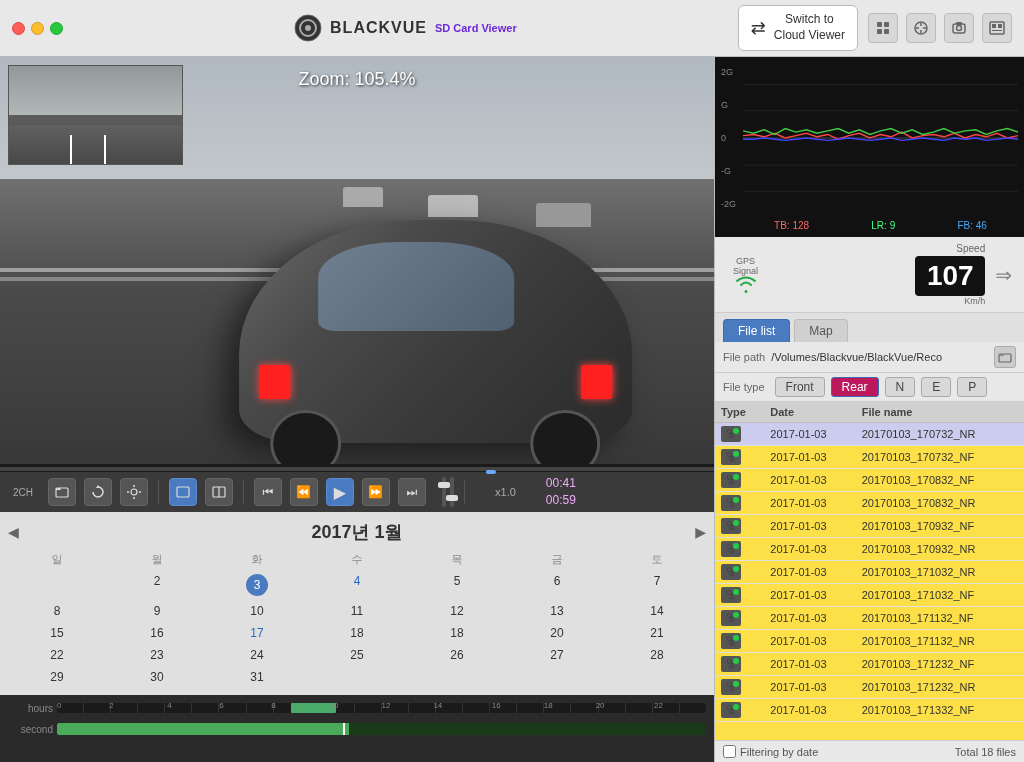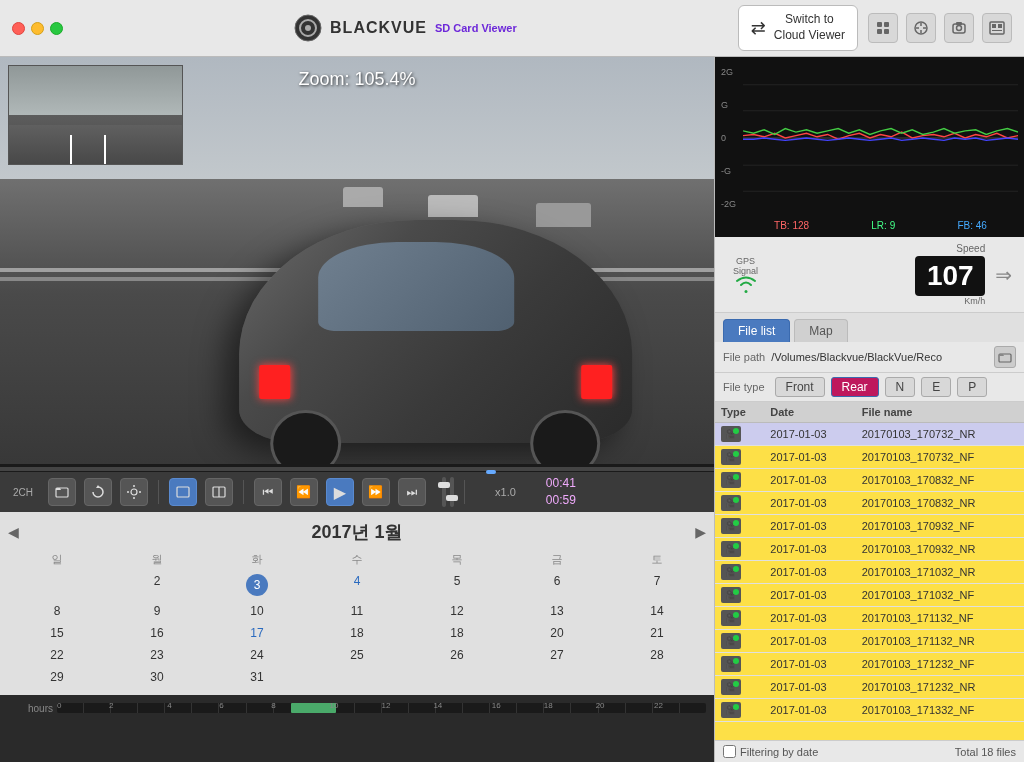"second" div.timeline-track { html: none -> <div> <span>second</span> <div> <div></div> <div></div> <div></div> <div> </div> </div> </div> }
